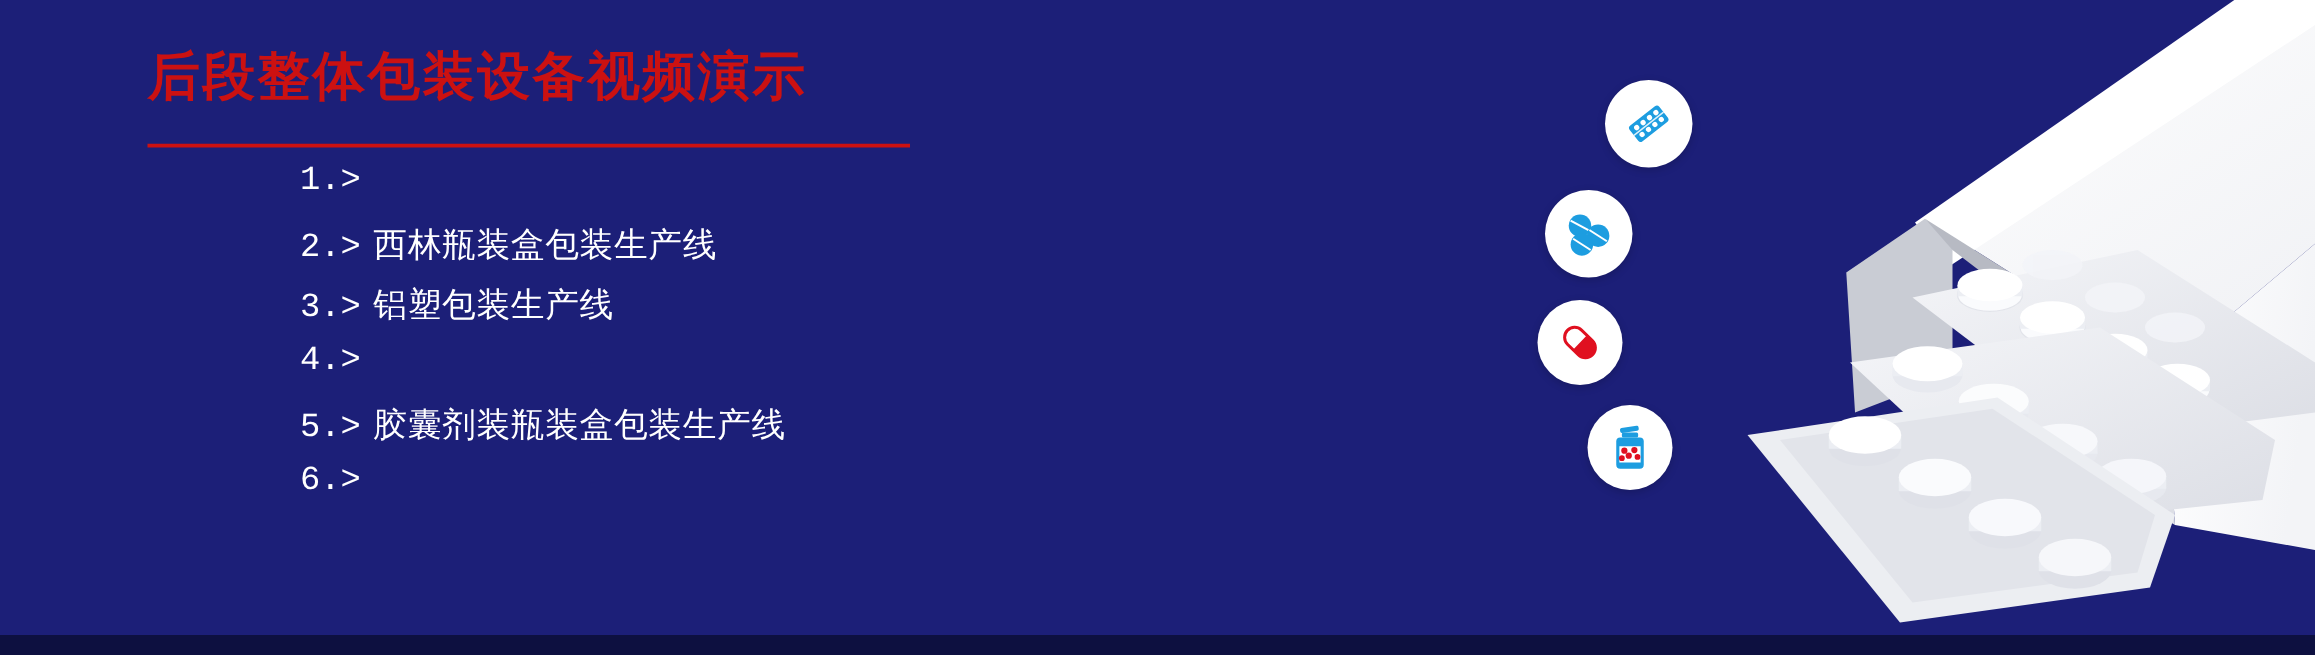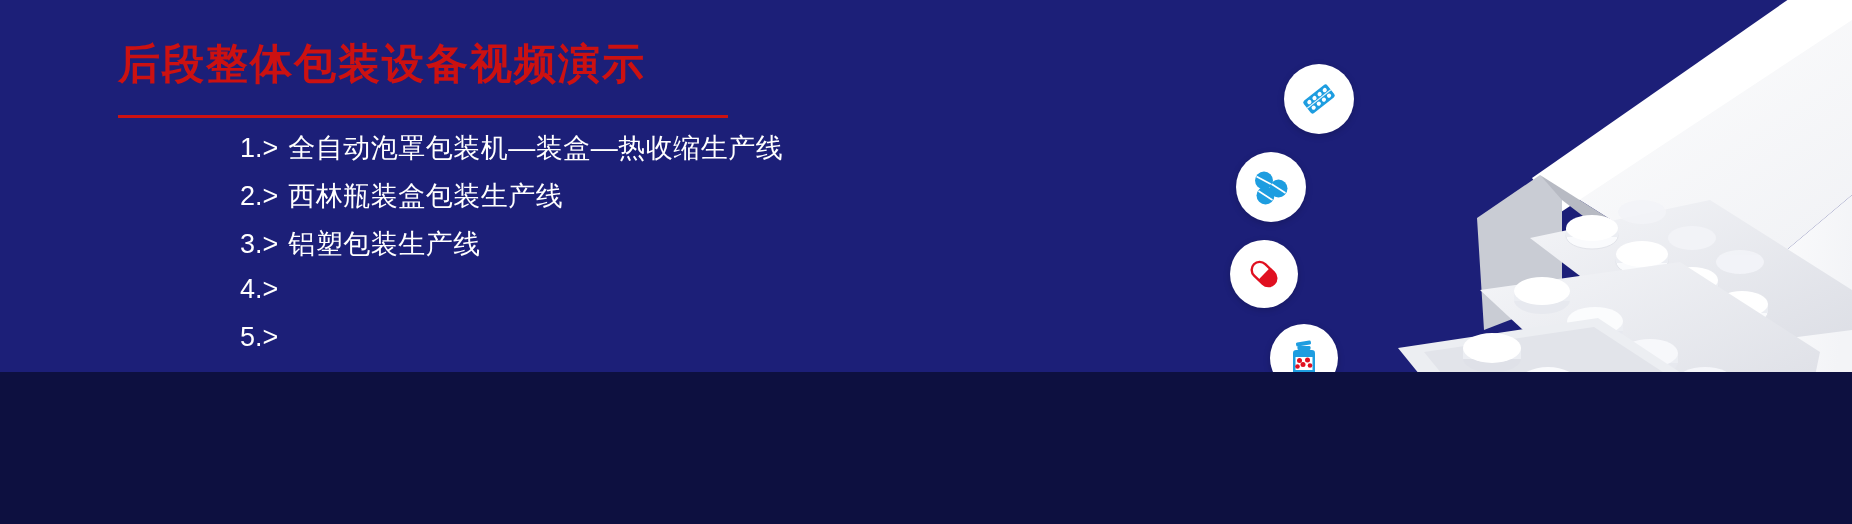"后段整体包装设备视频演示" #banner { font-family: Liberation Sans, sans-serif -> Liberation Mono, monospace; height: 372px -> 508px }
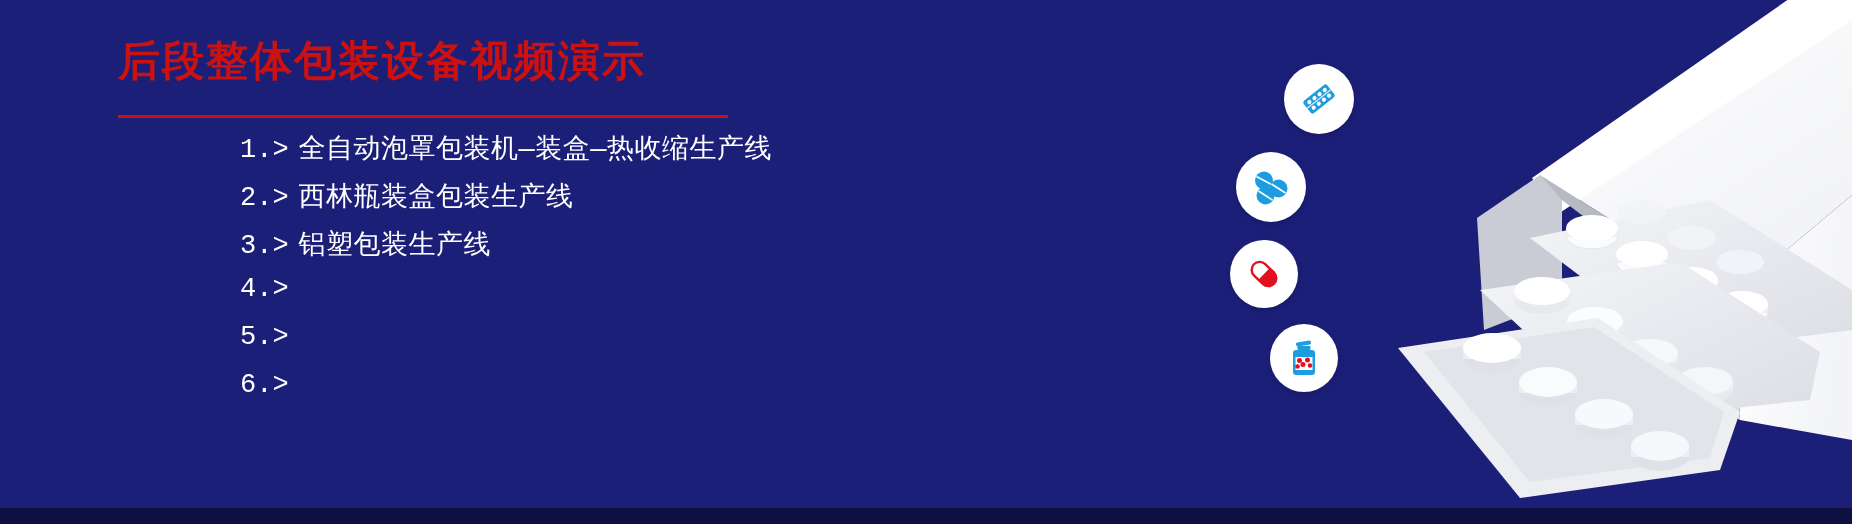"全自动泡罩包装机—装盒—热收缩生产线" span.li-label { html: <span>全自动泡罩包装机—装盒—热收缩生产线</span> -> none }
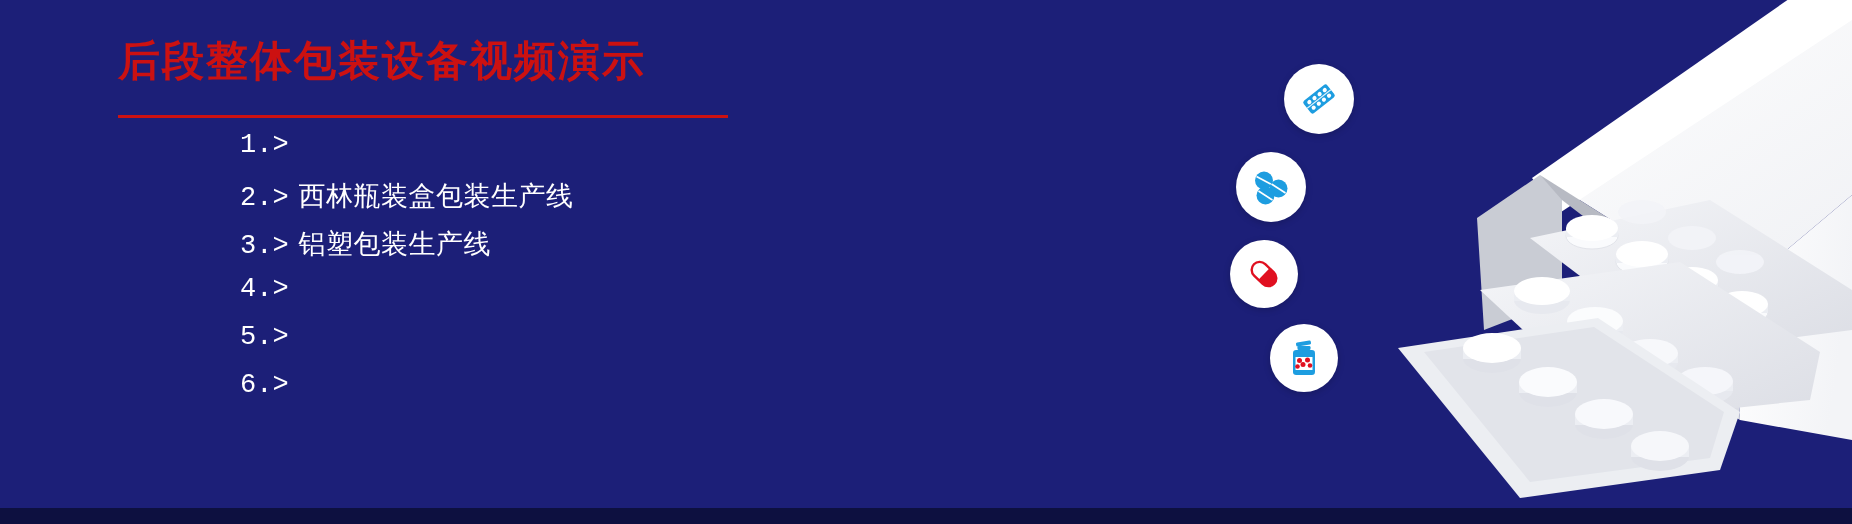"胶囊剂装瓶装盒包装生产线" span.li-label { html: none -> <span>胶囊剂装瓶装盒包装生产线</span> }
